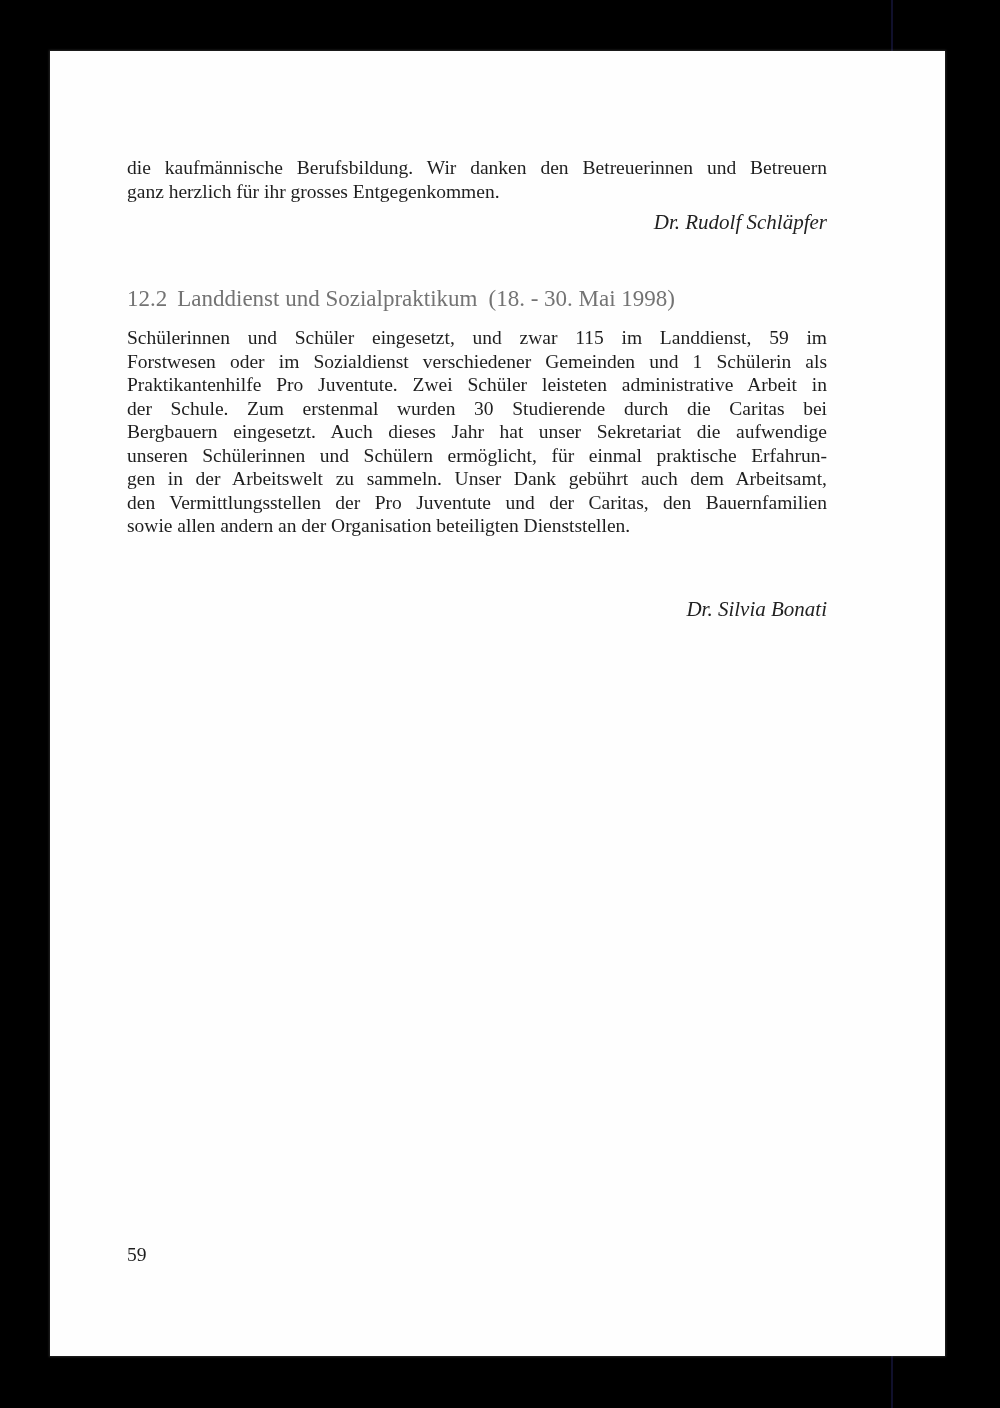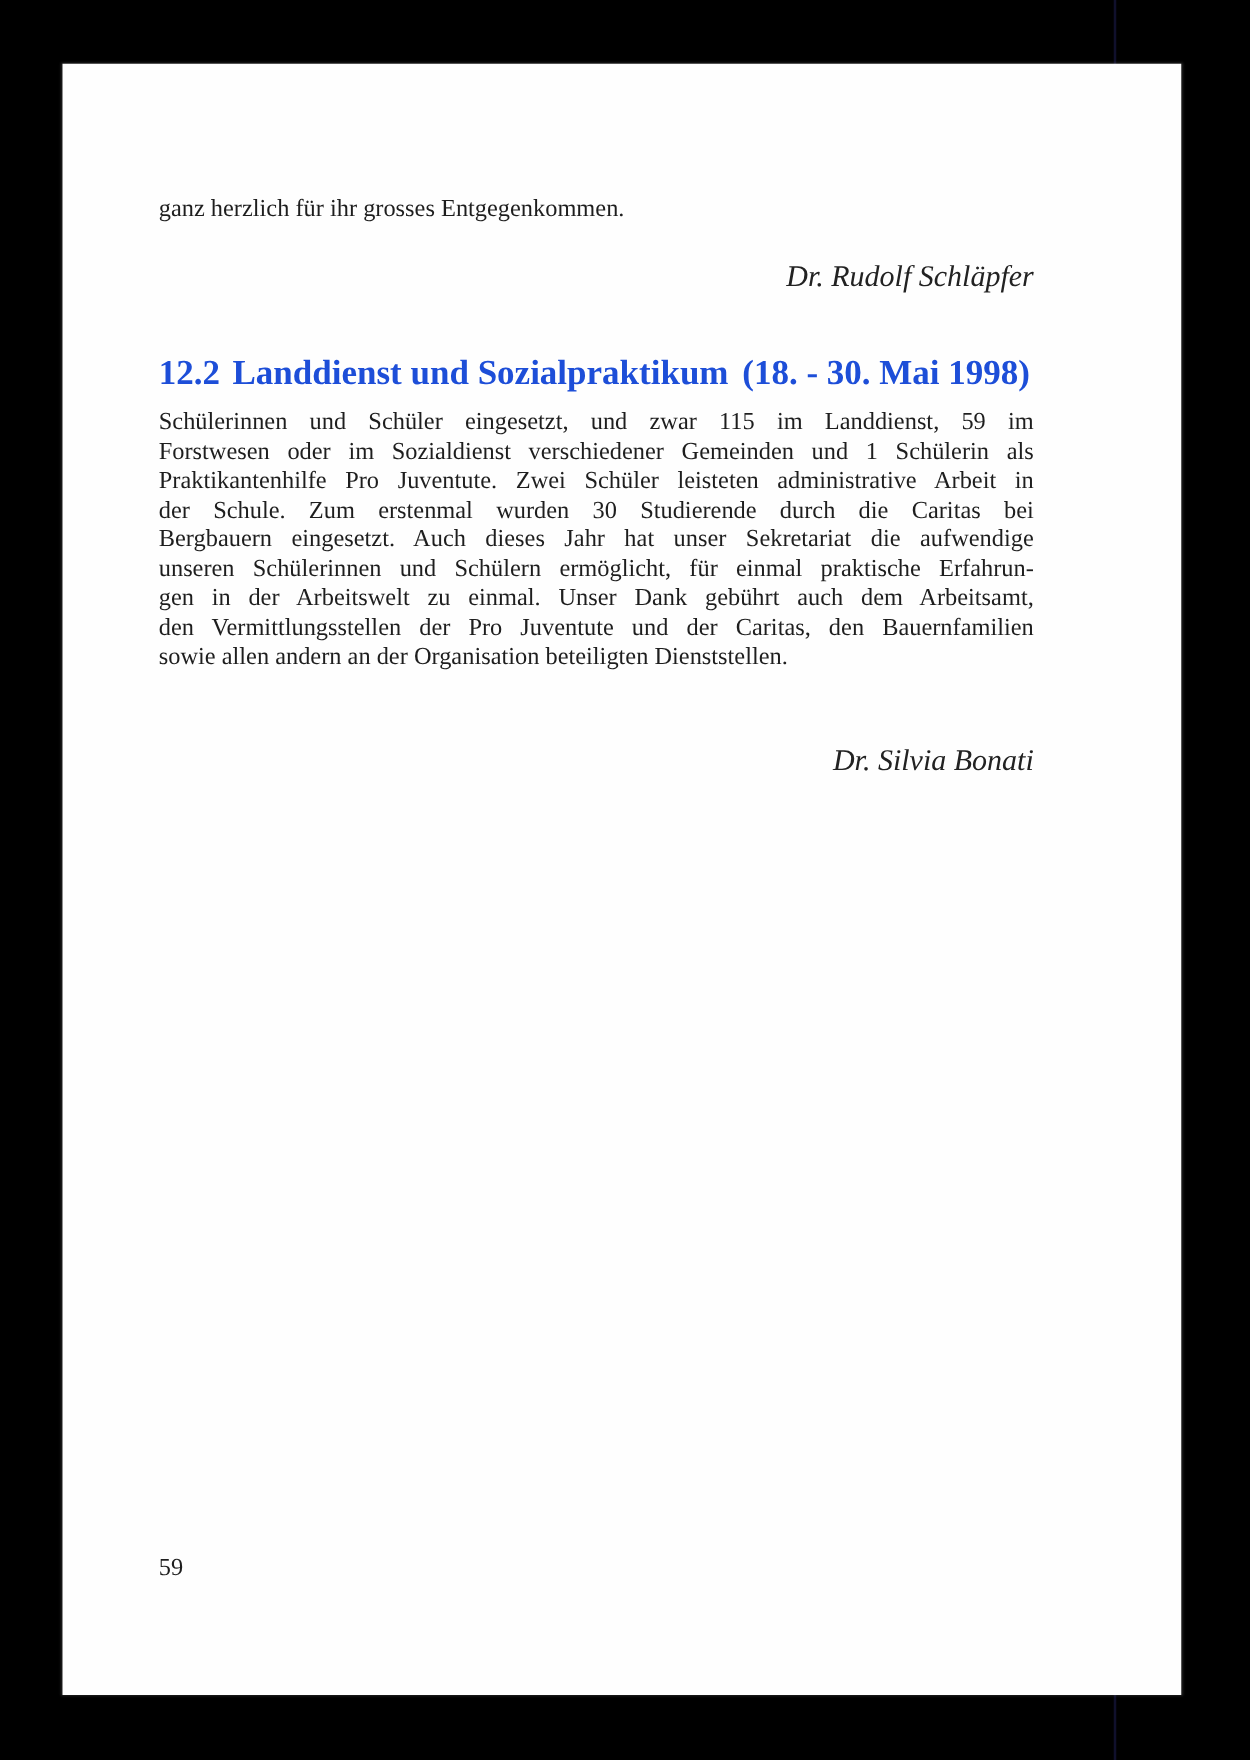"die kaufmännische Berufsbildung. Wir" div.textline { html: none -> <div>die kaufmännische Berufsbildung. Wir danken den Betreuerinnen und Betreuern</div> }
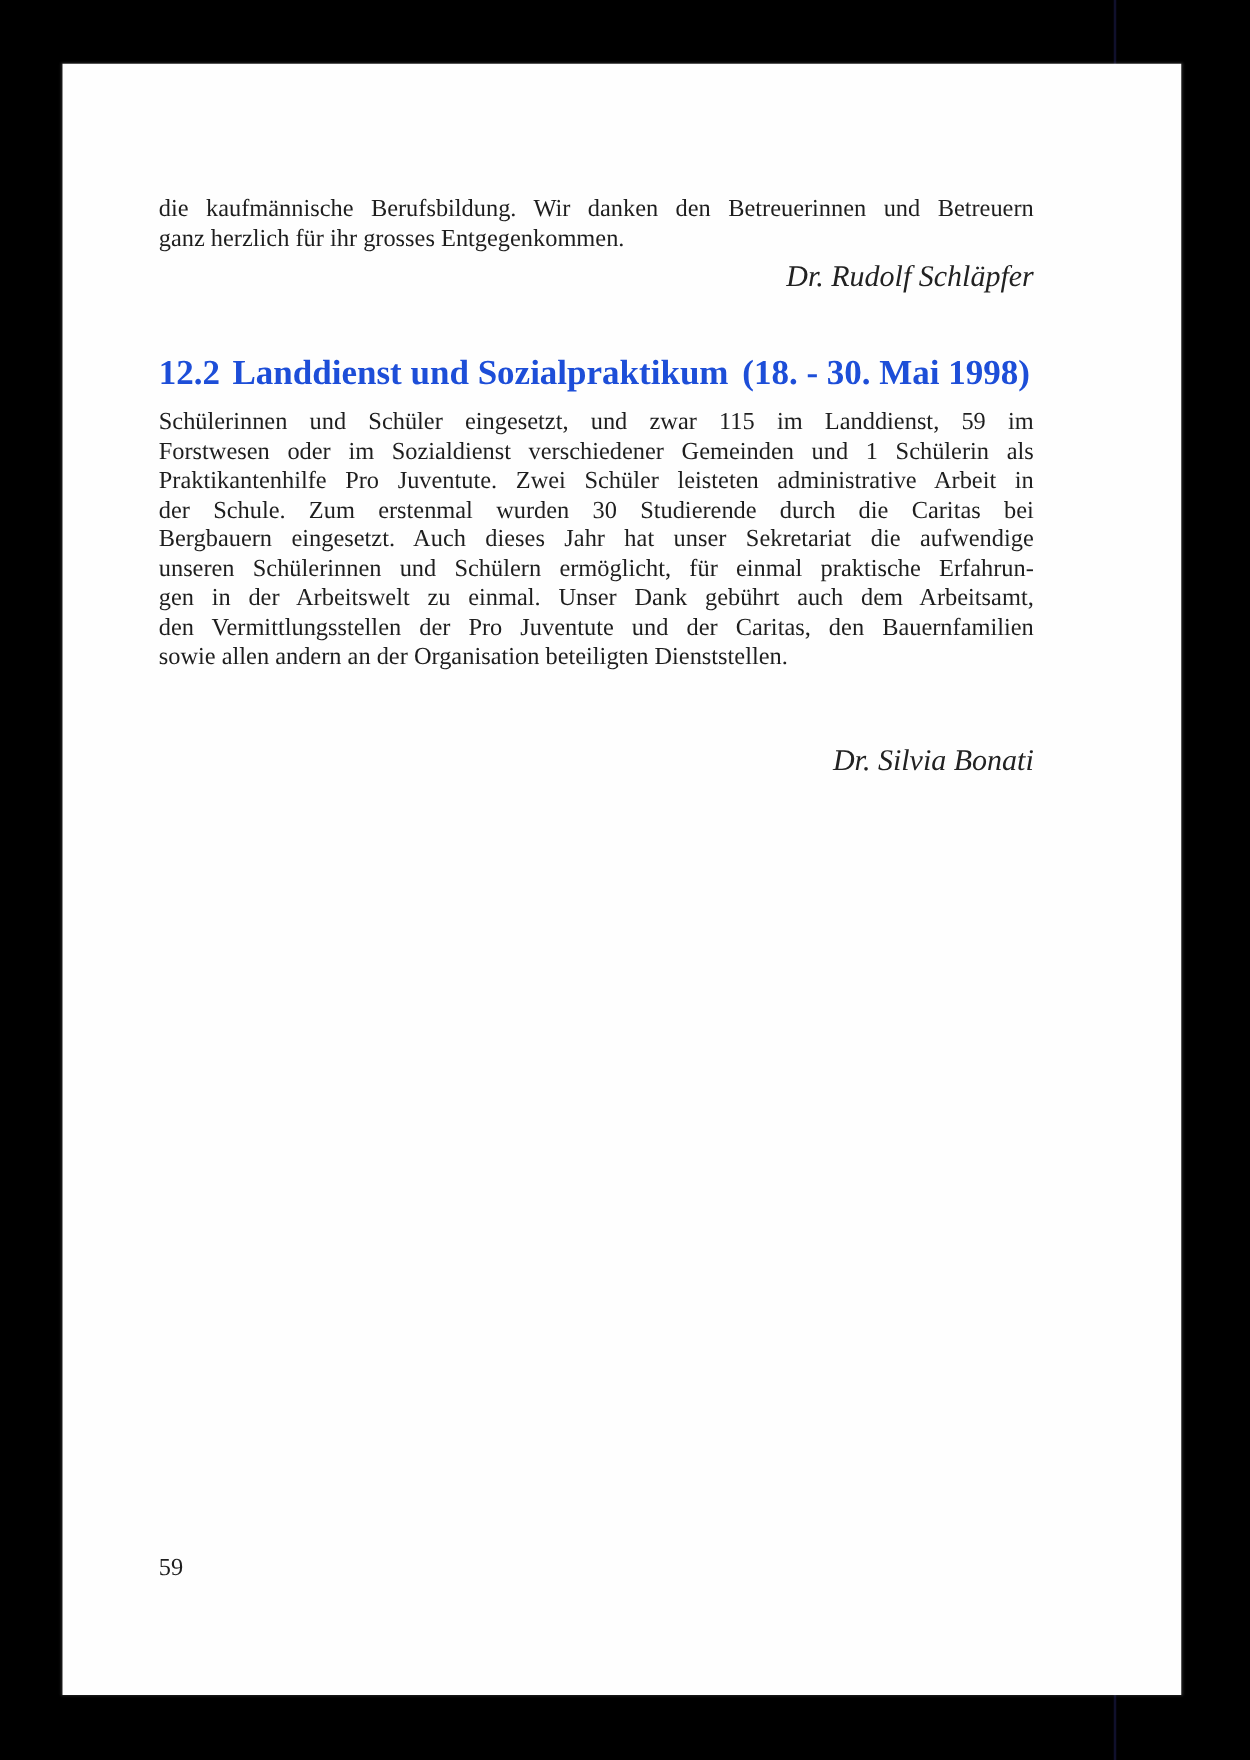"Dr. Rudolf Schläpfer" .sig-block { font-size: 24px -> 21px }
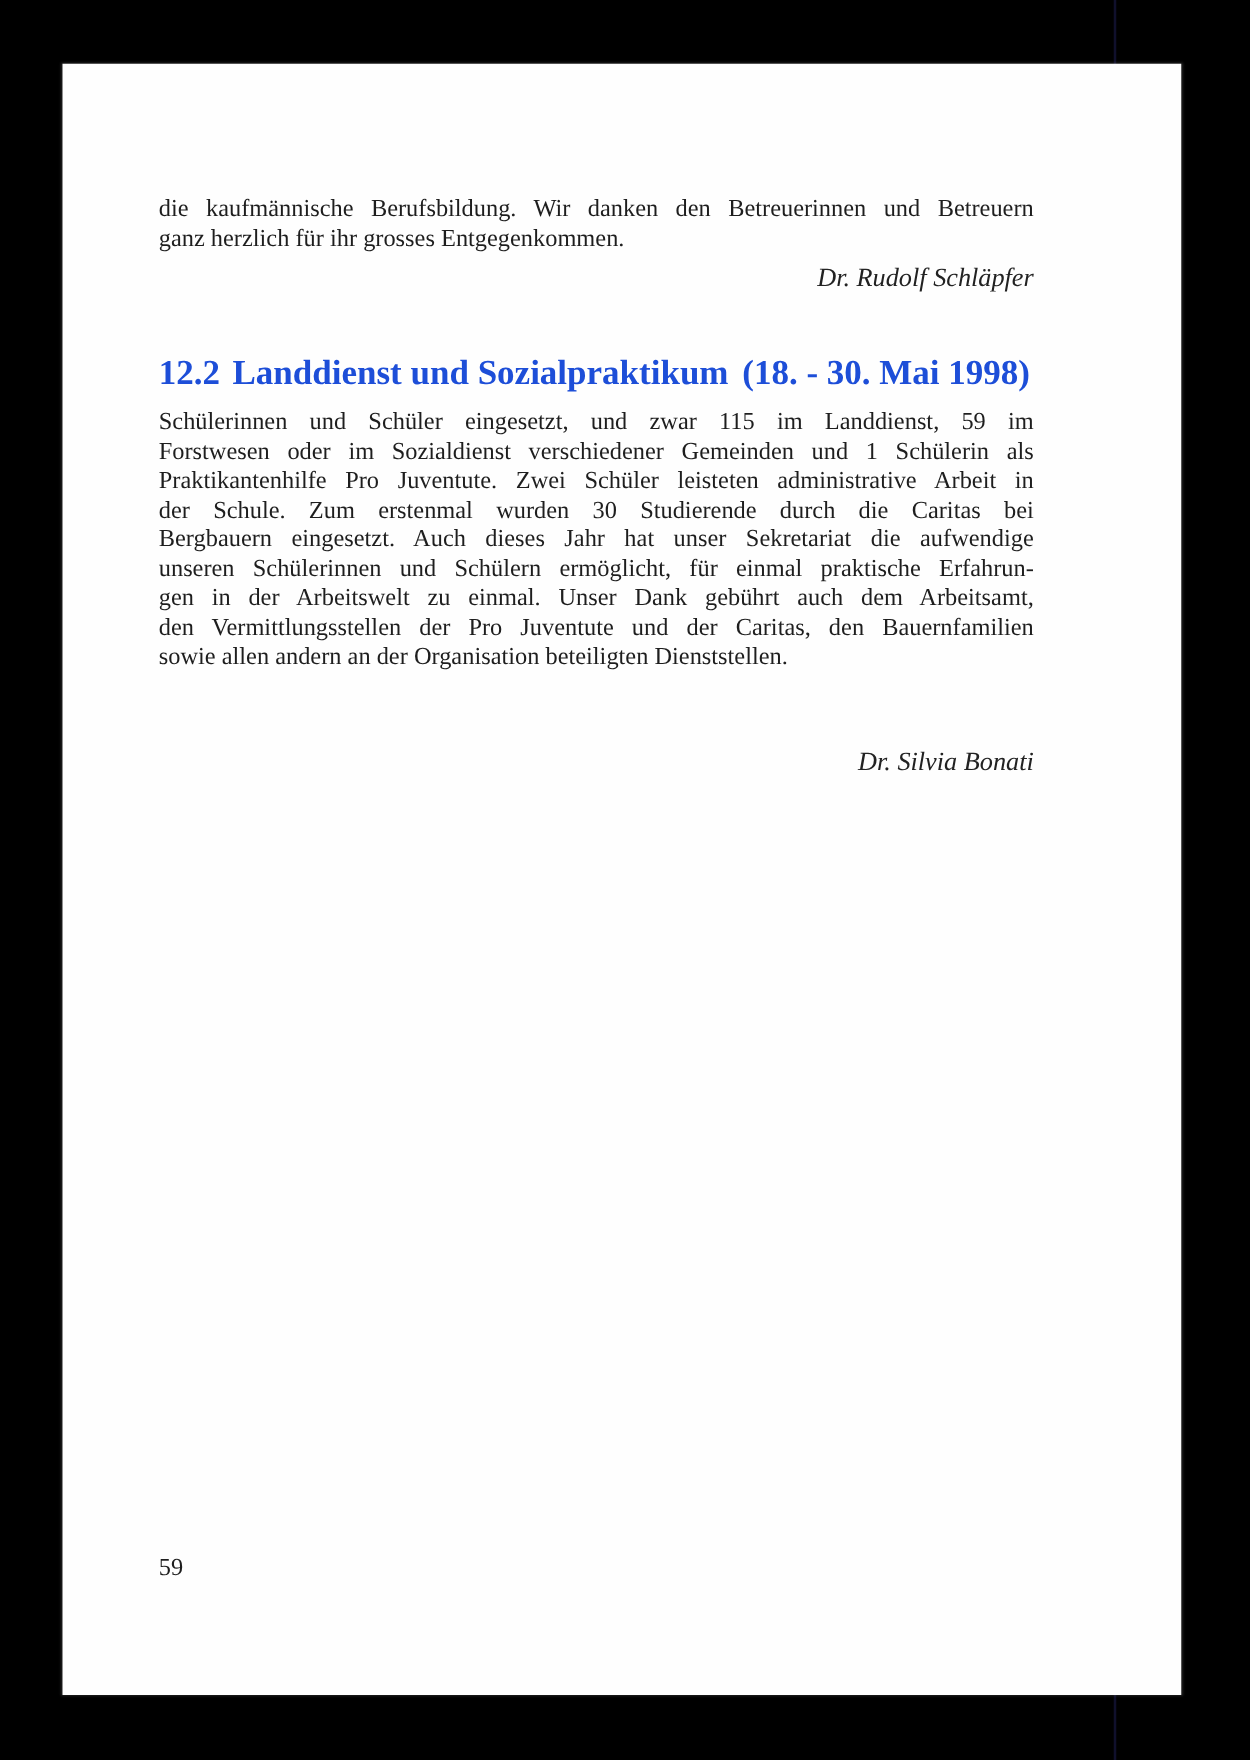"12.2 Landdienst und Sozialpraktikum (18." .section-heading { color: #1d4ed8 -> #737373; font-size: 28px -> 23px; font-weight: bold -> normal }
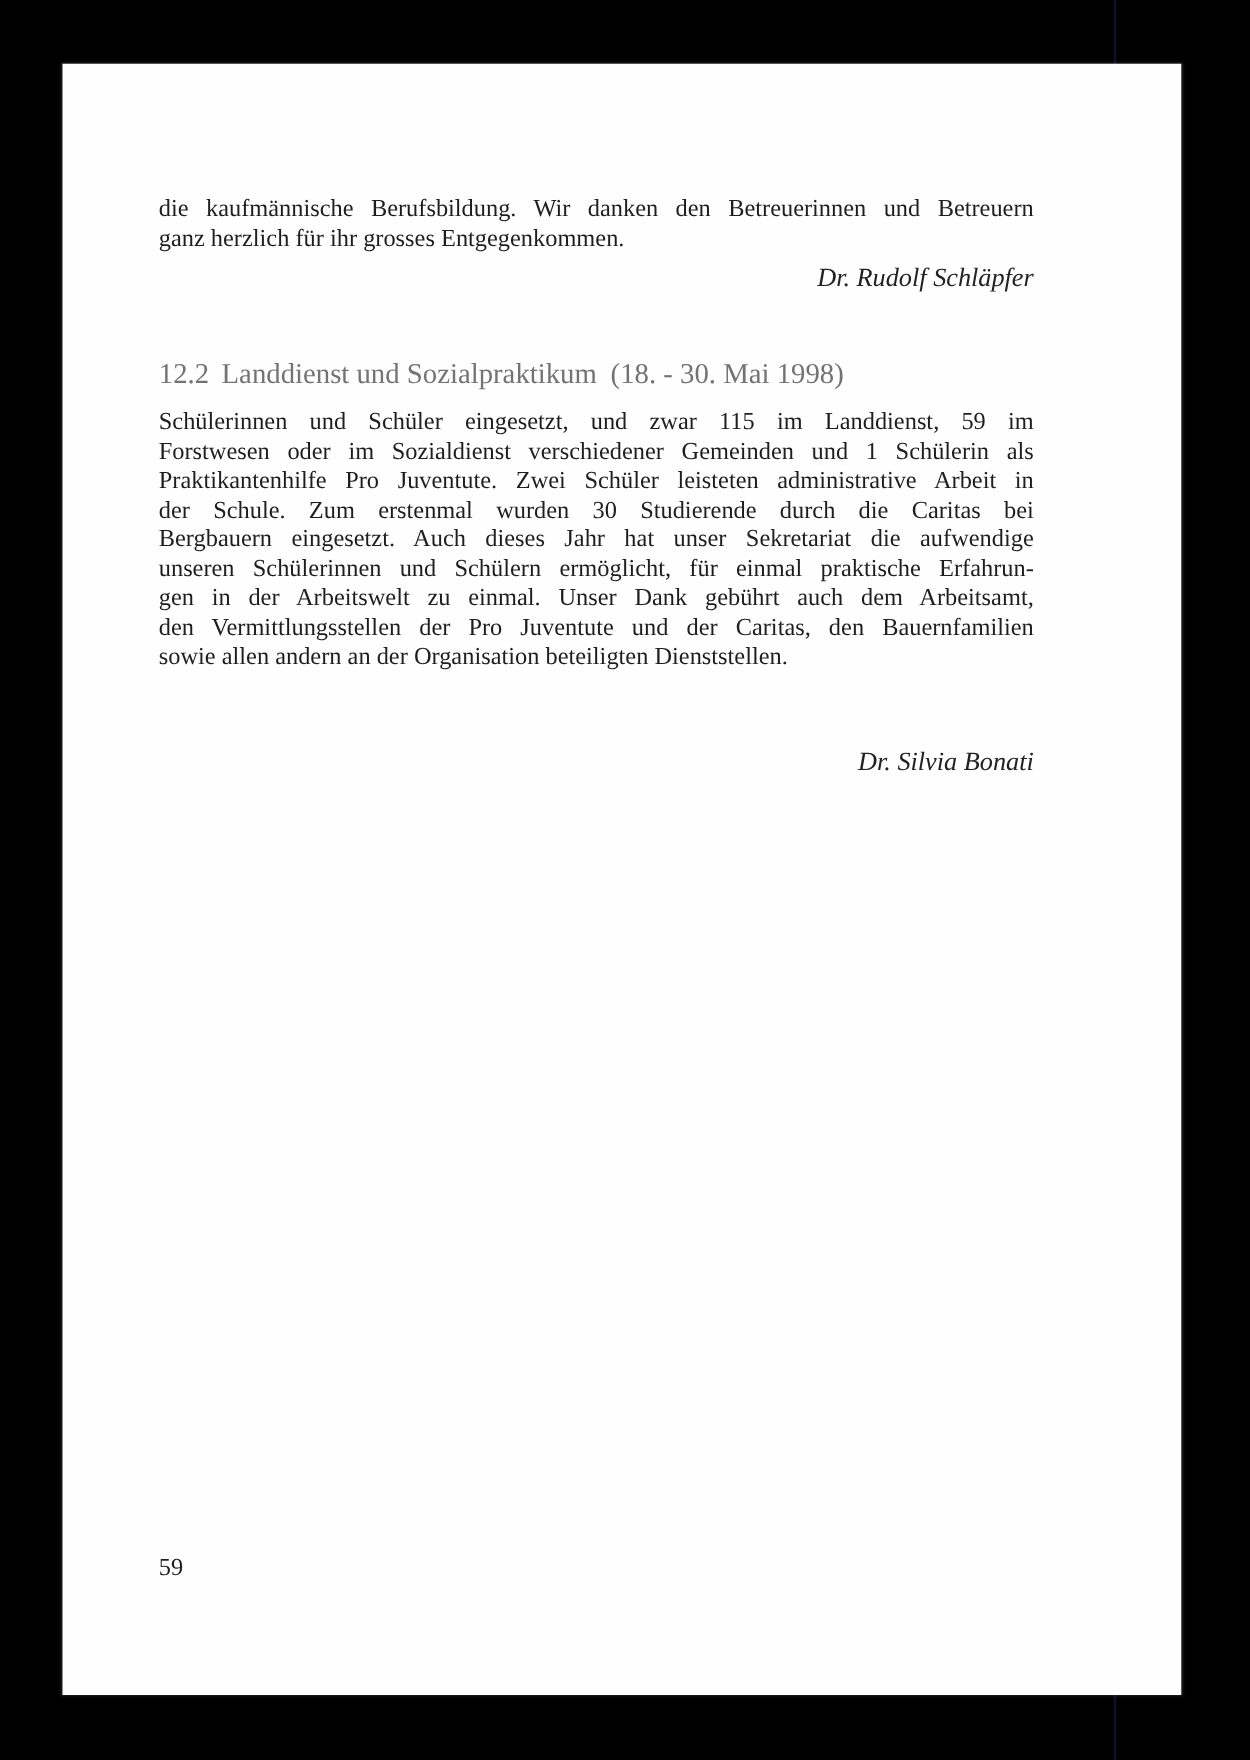"gen in der Arbeitswelt zu" div.textline { text: einmal -> sammeln }
